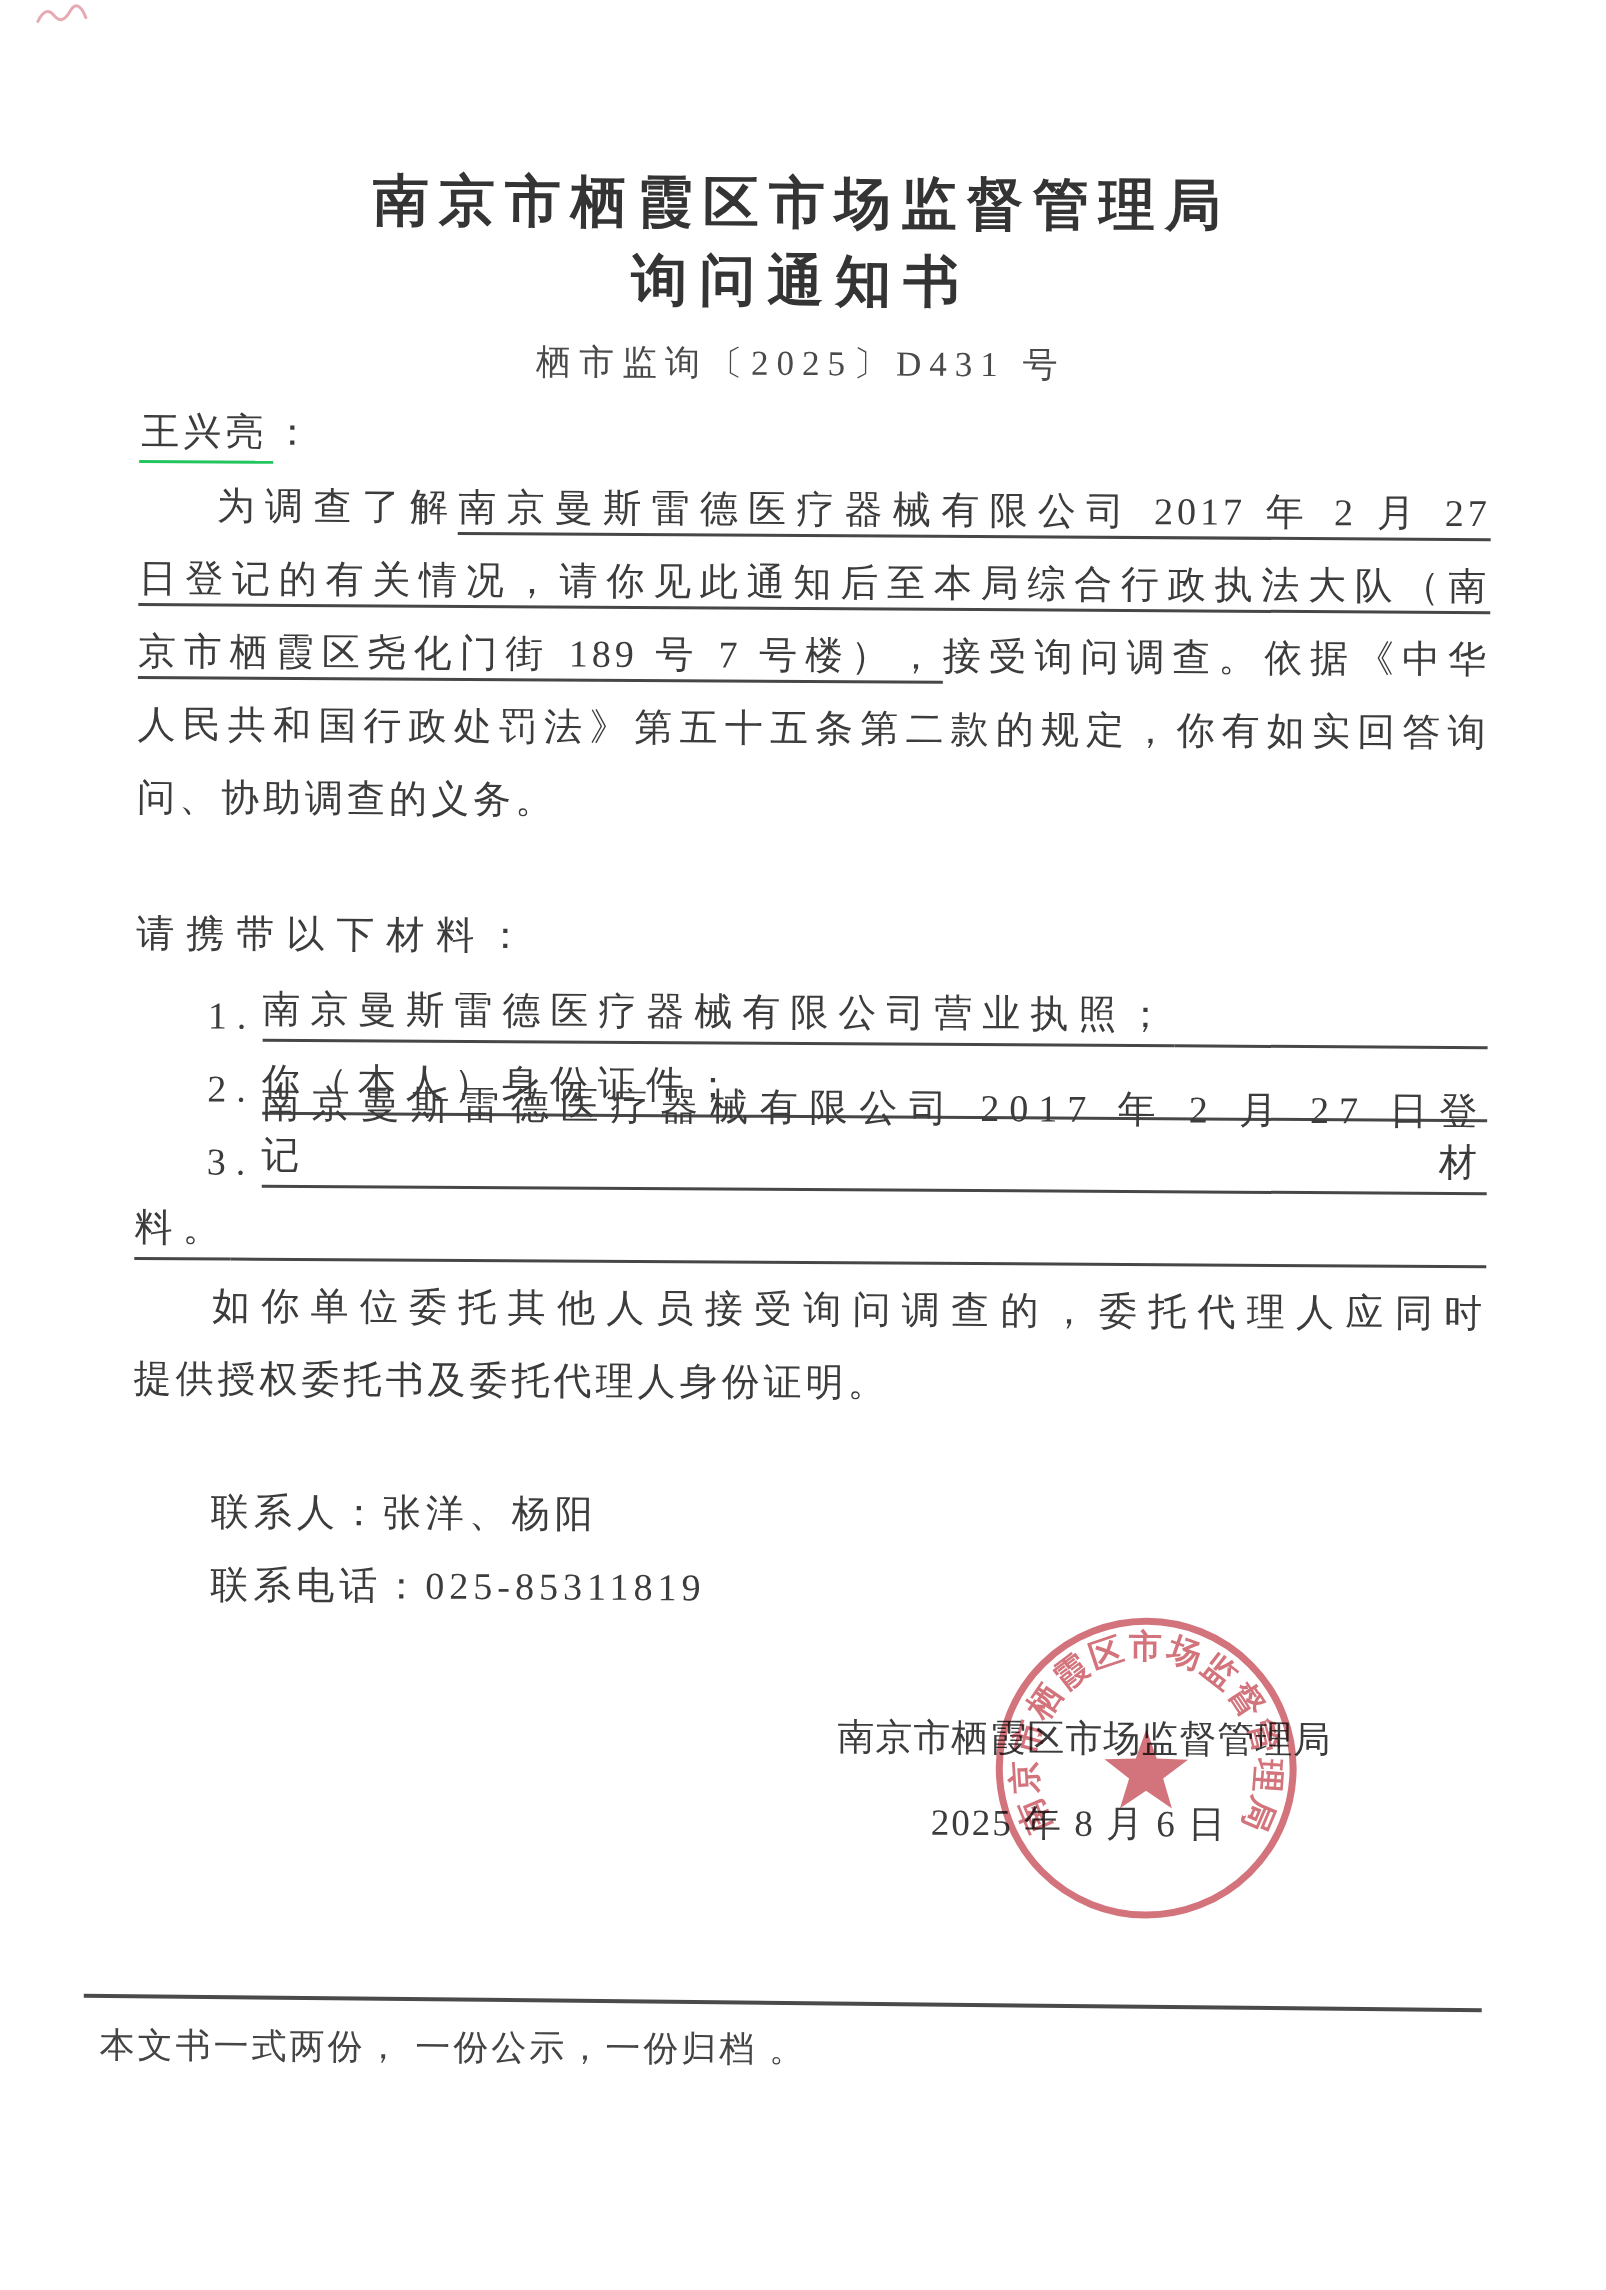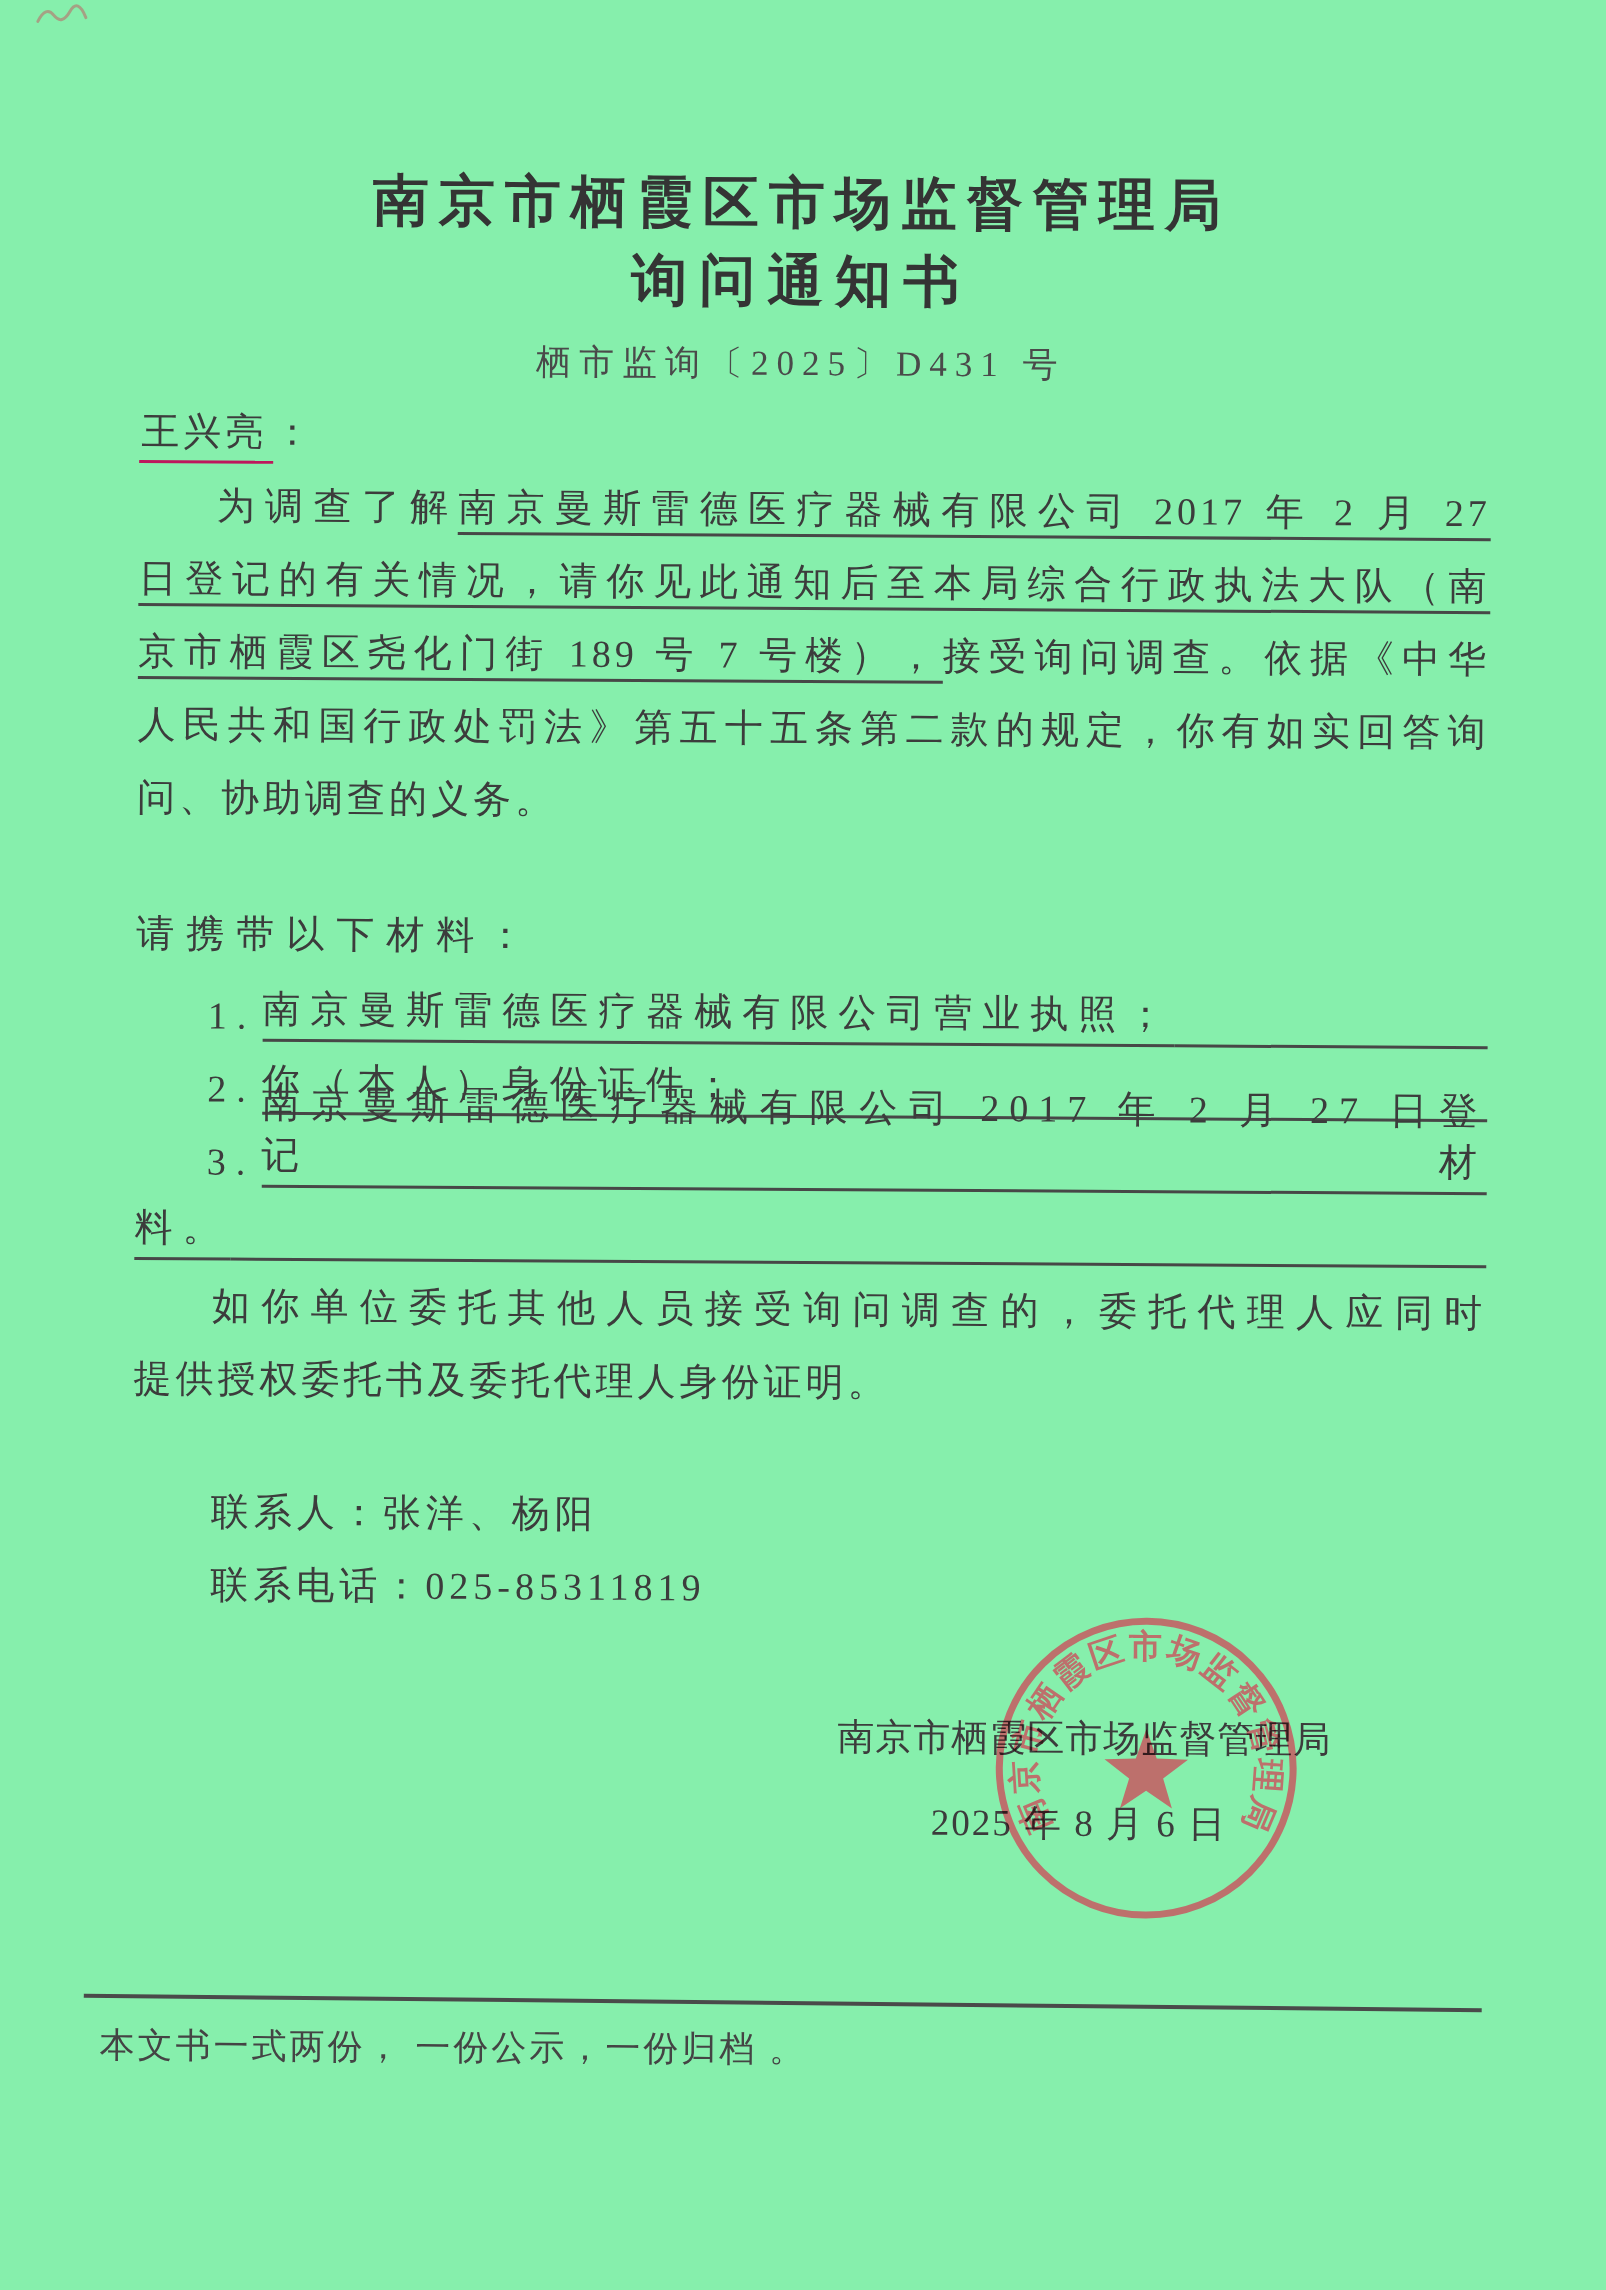"南京市栖霞区市场监督管理局" .page { background: #86efac -> #ffffff }
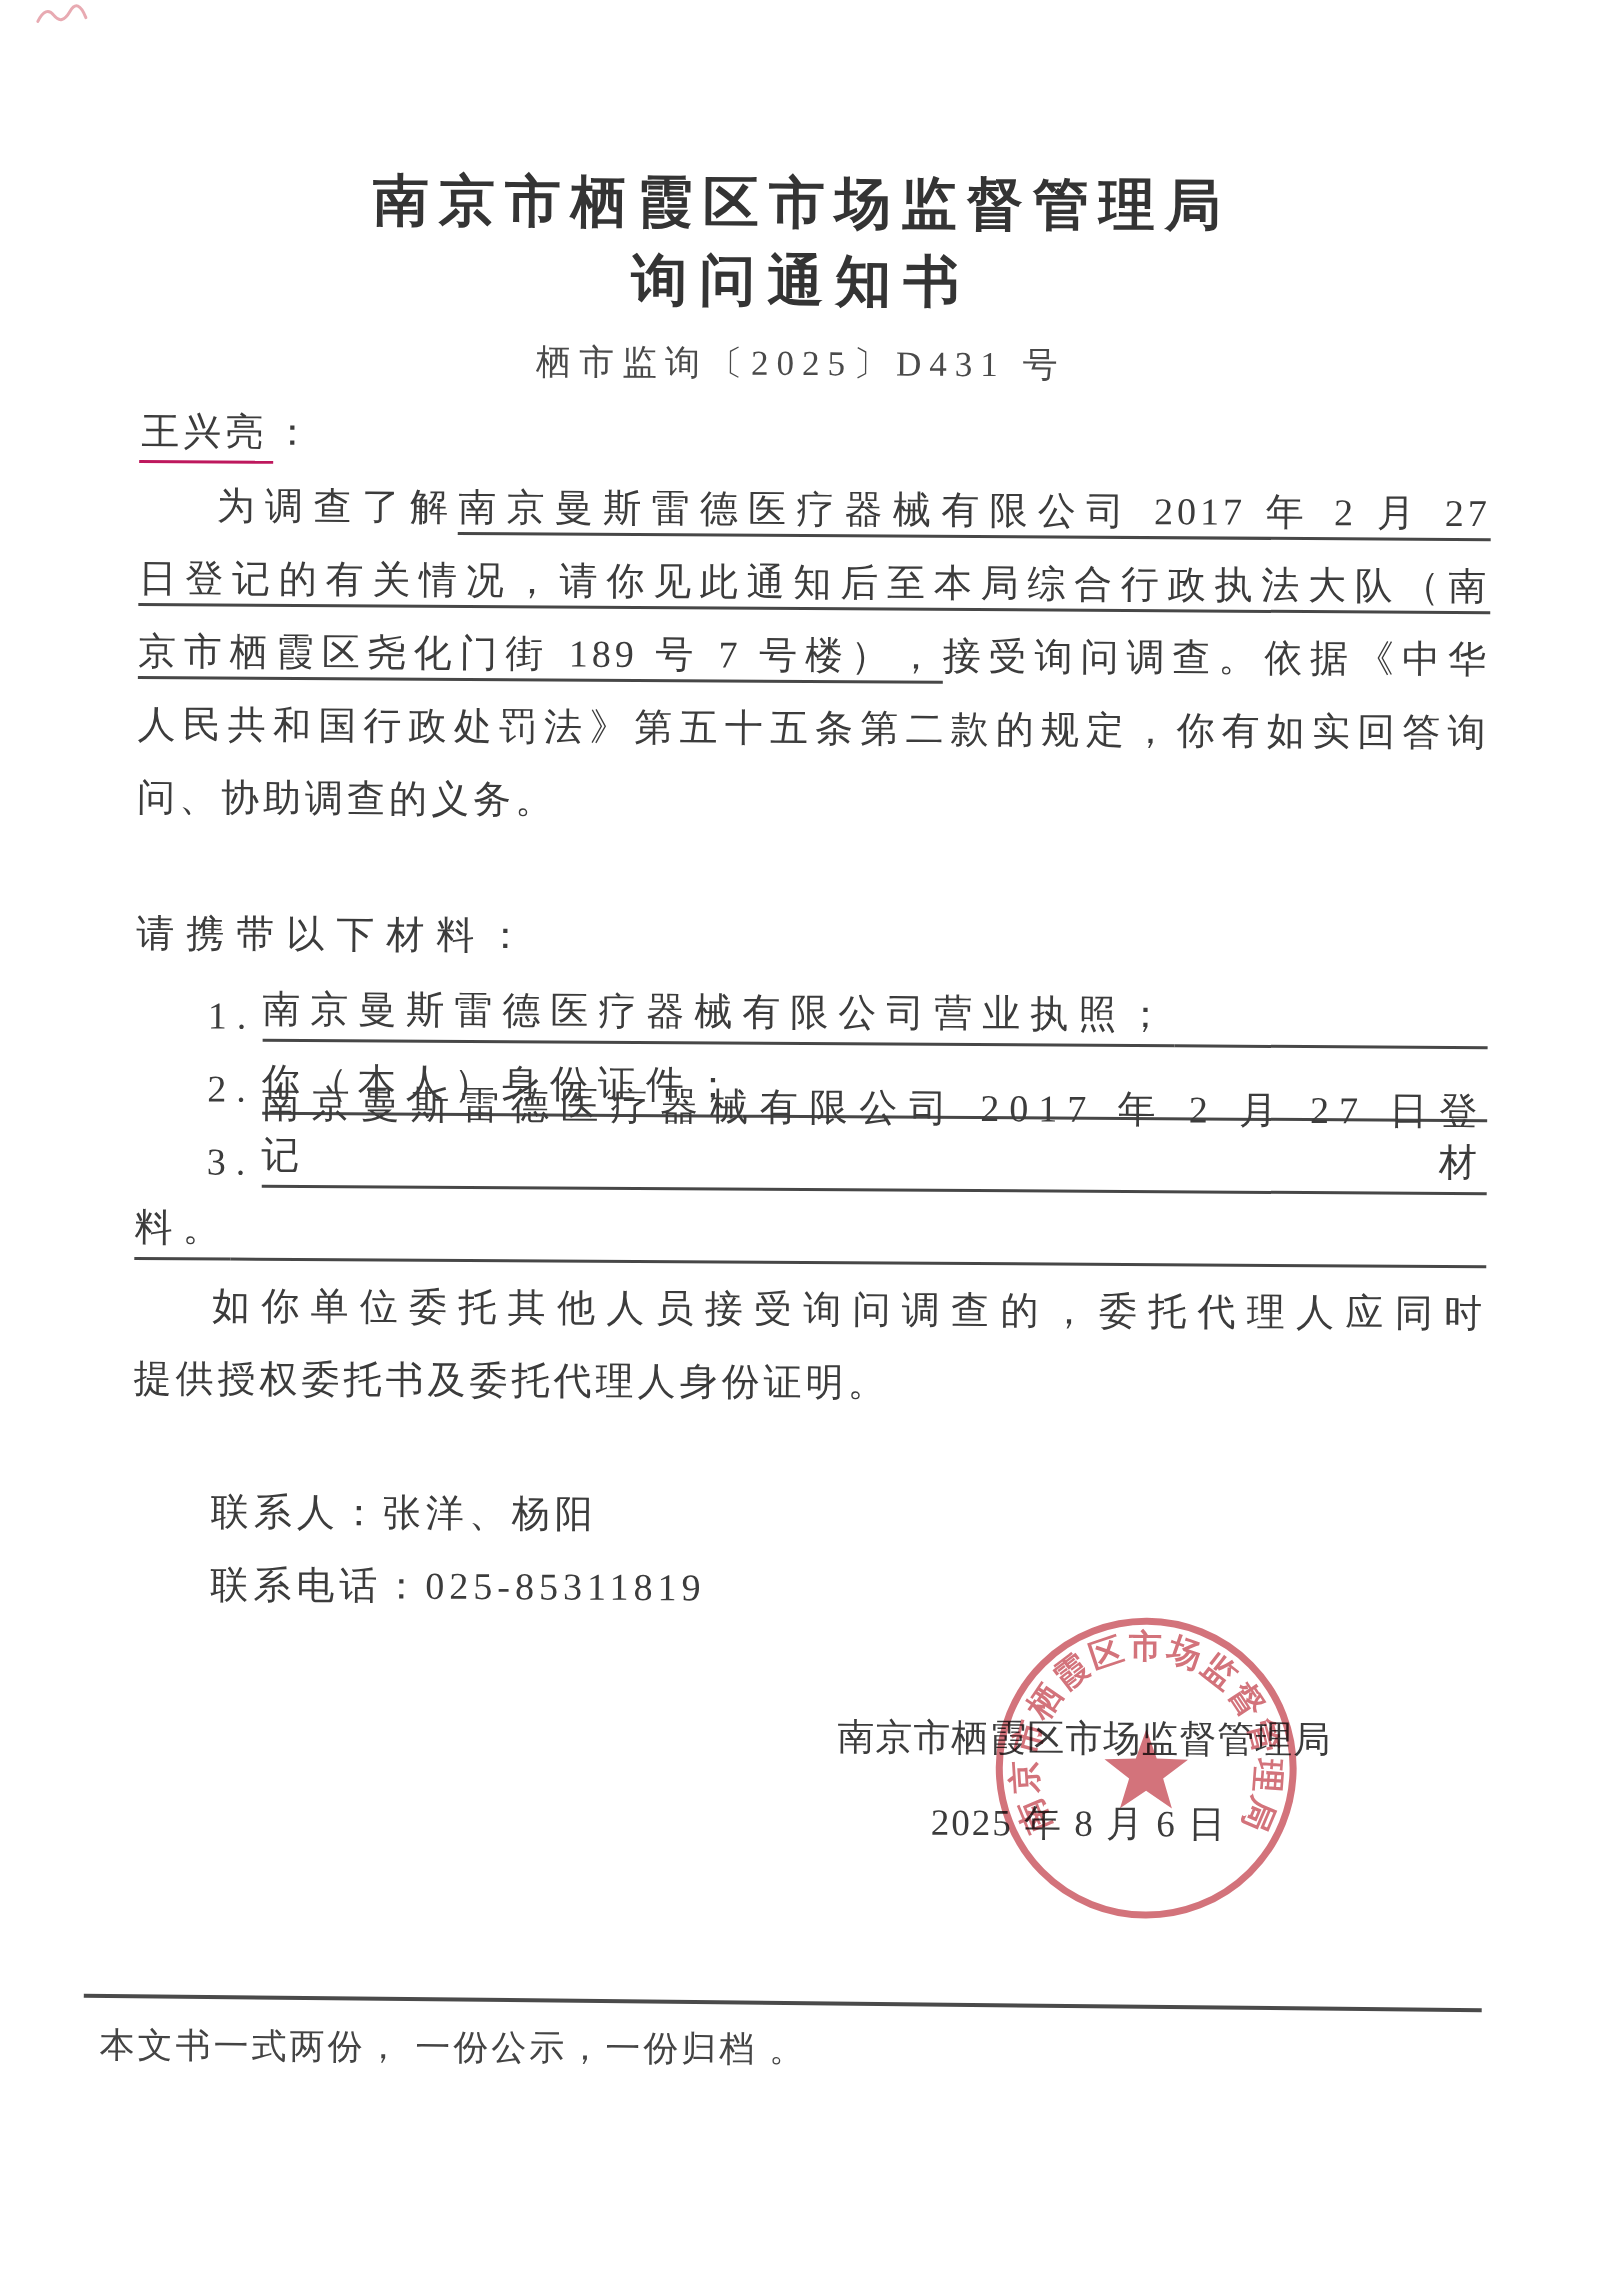"王兴亮" .uname { border-bottom: 3px solid #be185d -> 3px solid #22c55e }
